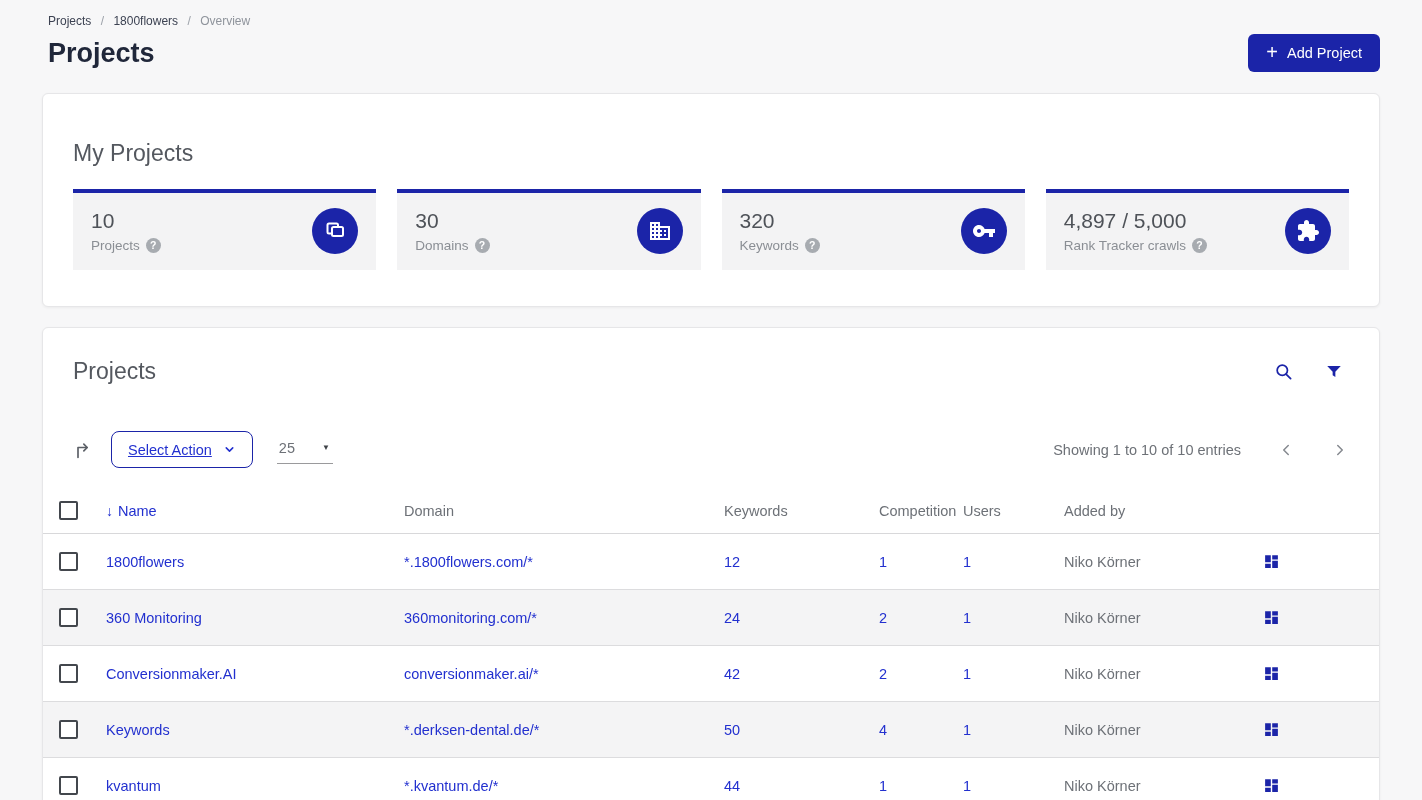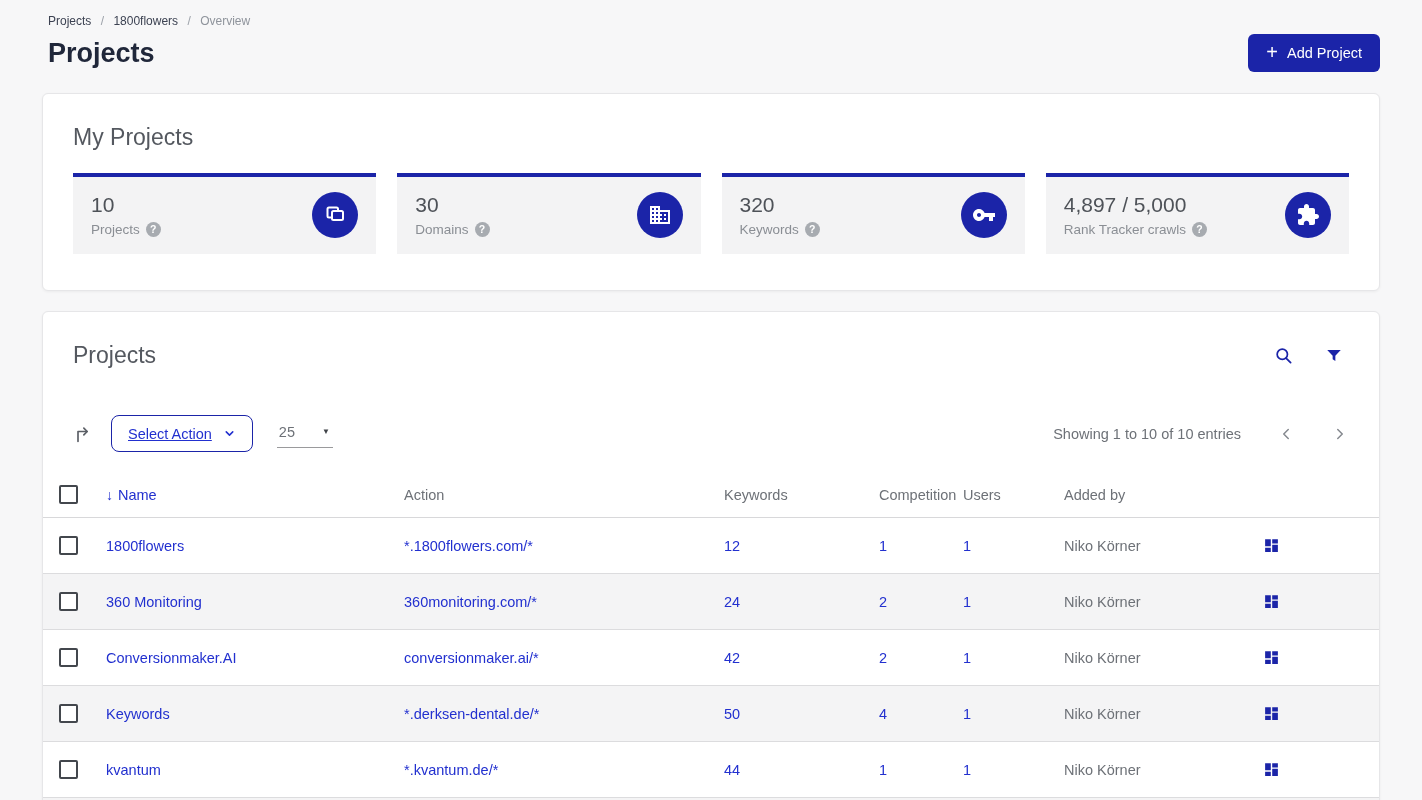"My Projects" #my-projects { padding: 30px 30px 36px -> 46px 30px 36px }
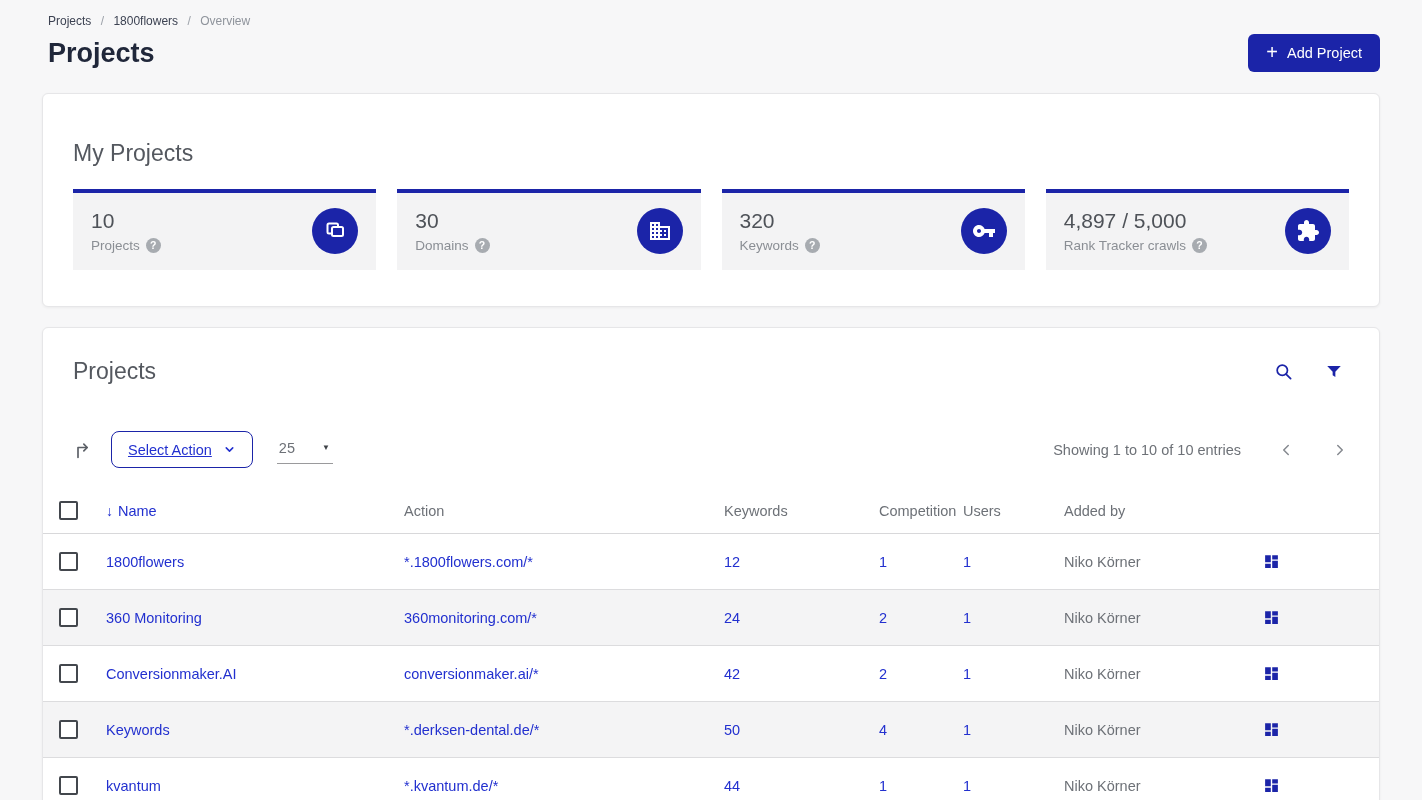"Action" th { text: Action -> Domain }
